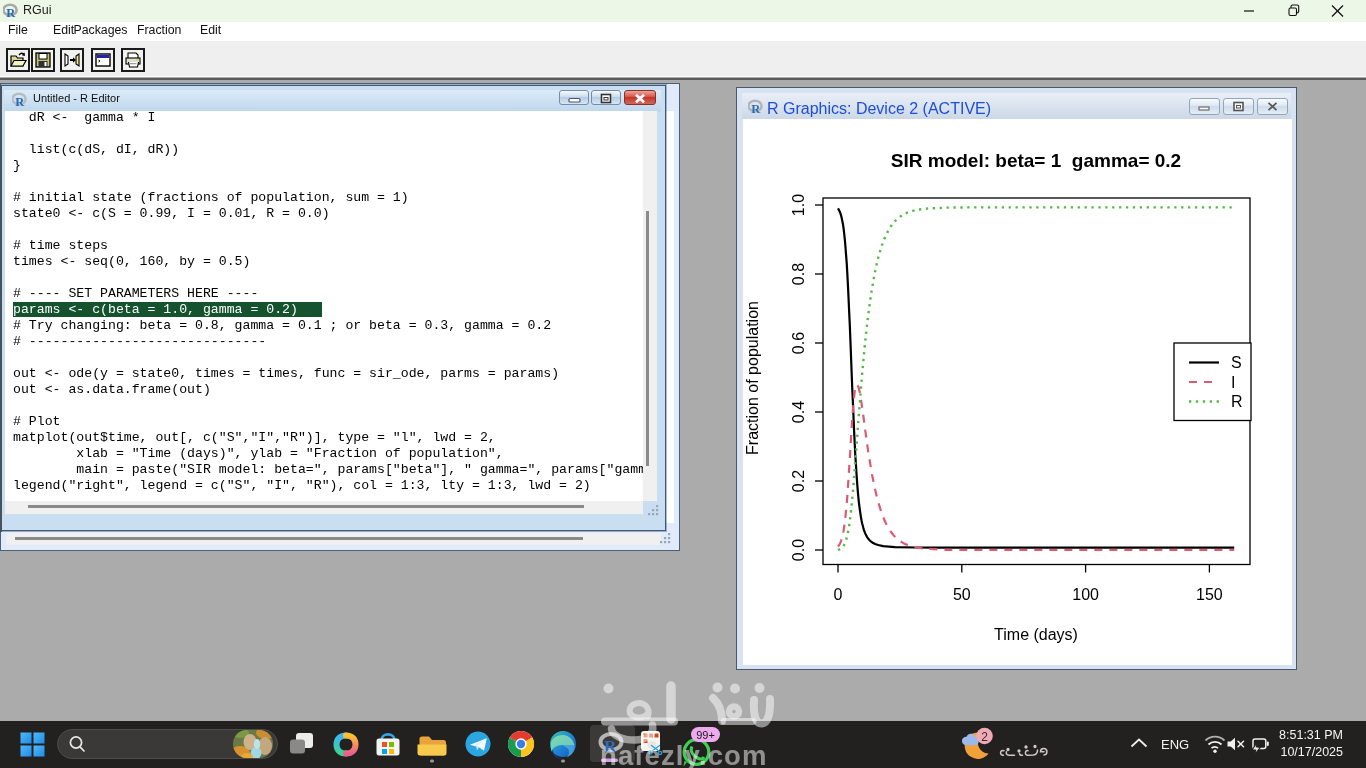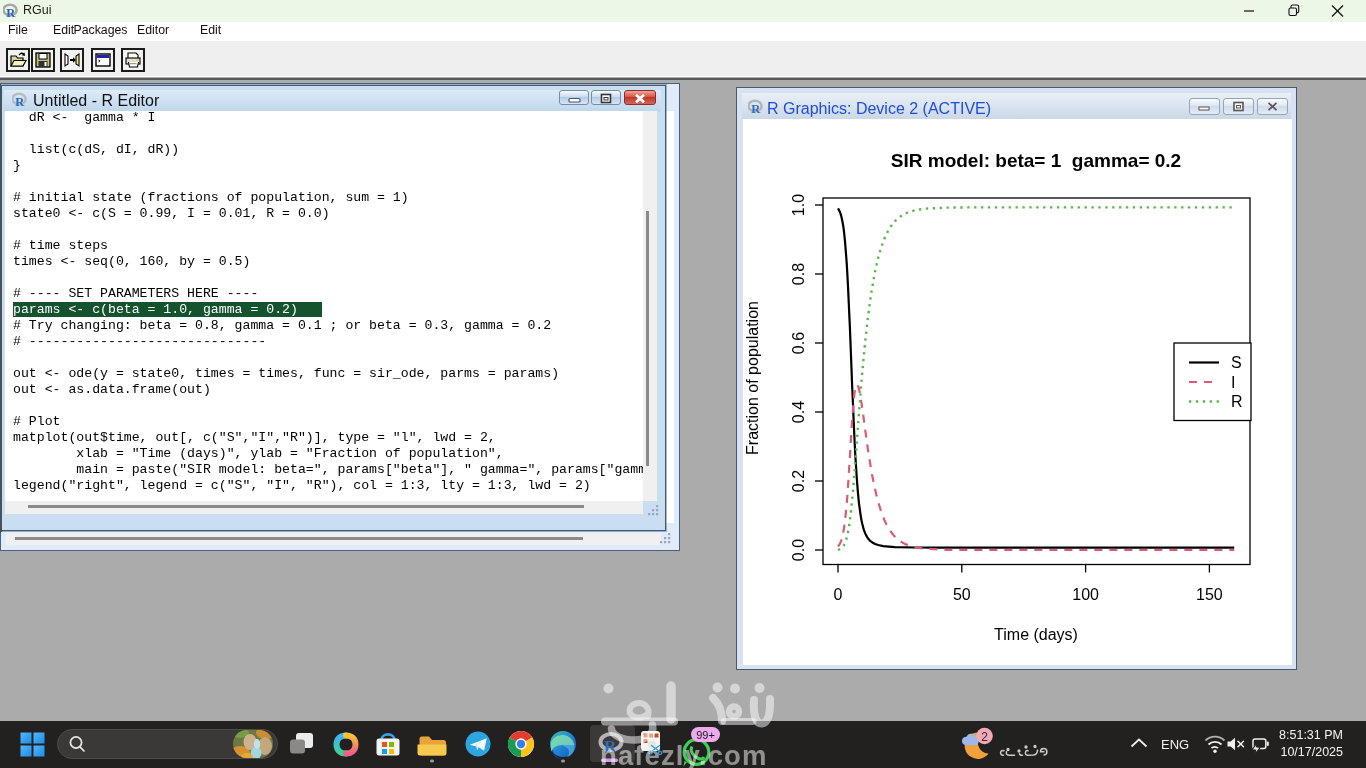"Editor" span.menuitem { text: Editor -> Fraction }
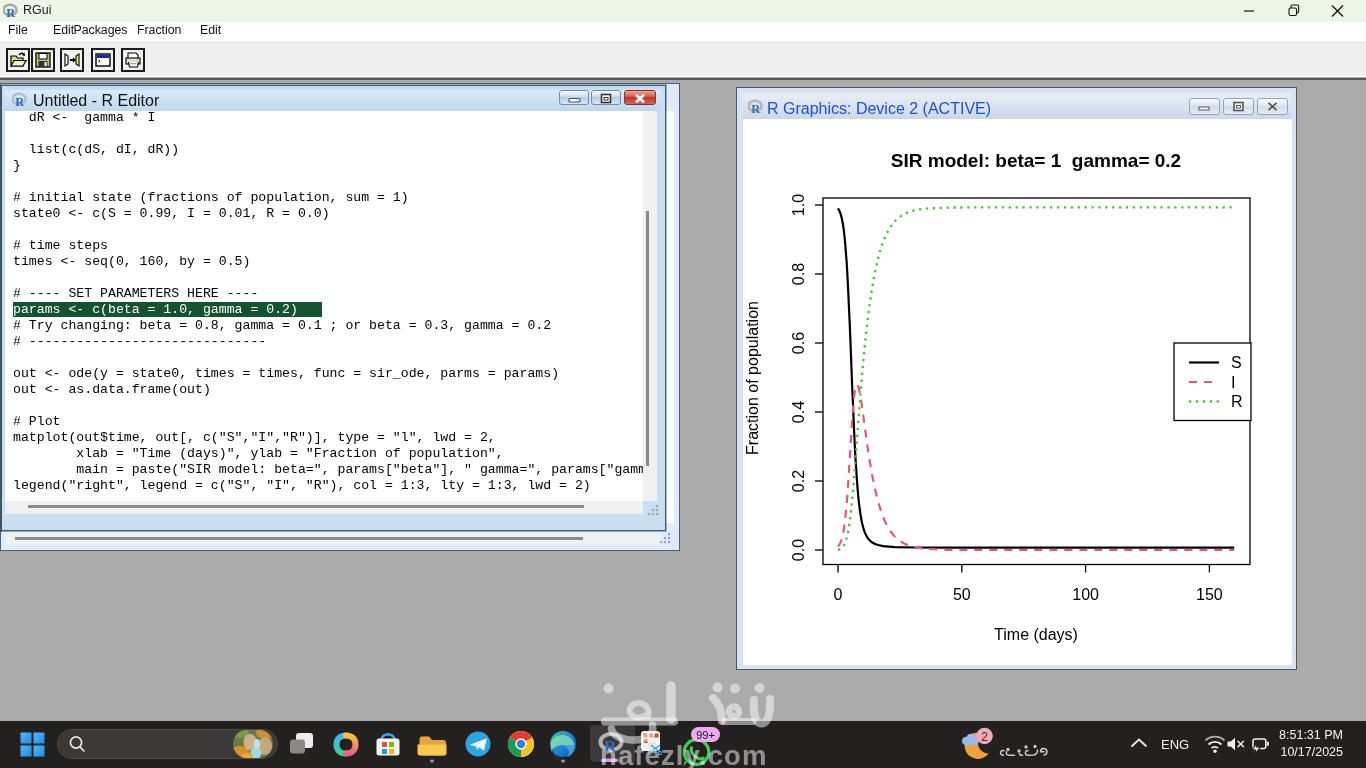"Untitled - R Editor" div.abs { font-size: 16px -> 11px }
